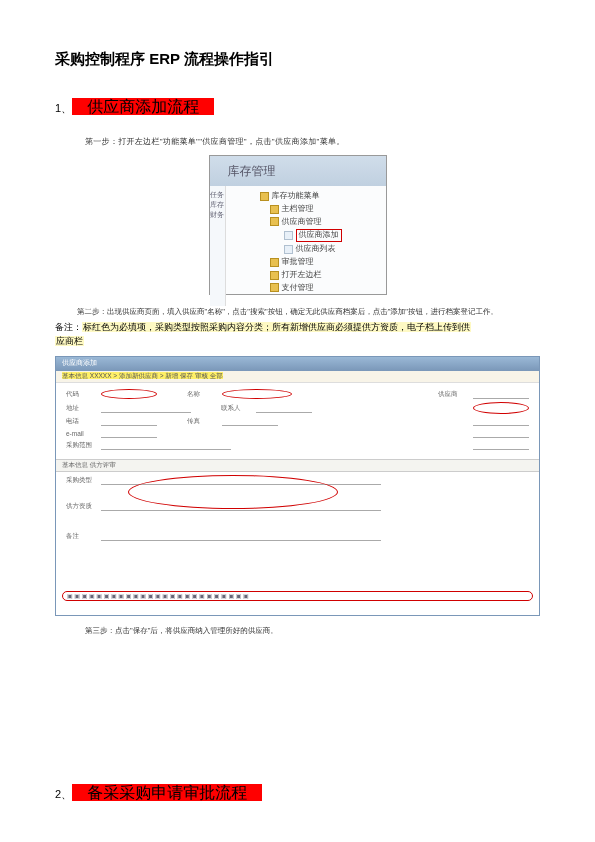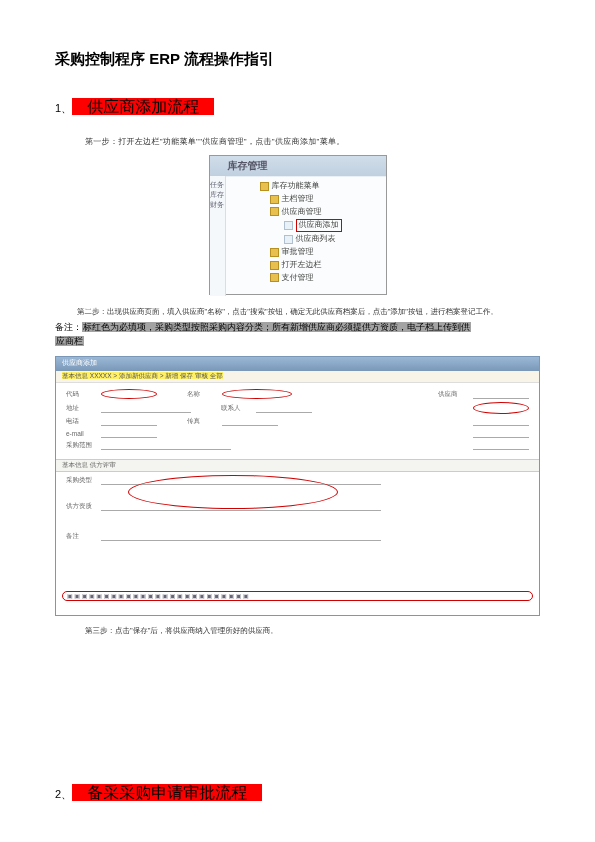"库存管理" .ss1-titlebar { font-size: 10px -> 12px; font-weight: bold -> none; height: 20px -> 30px }
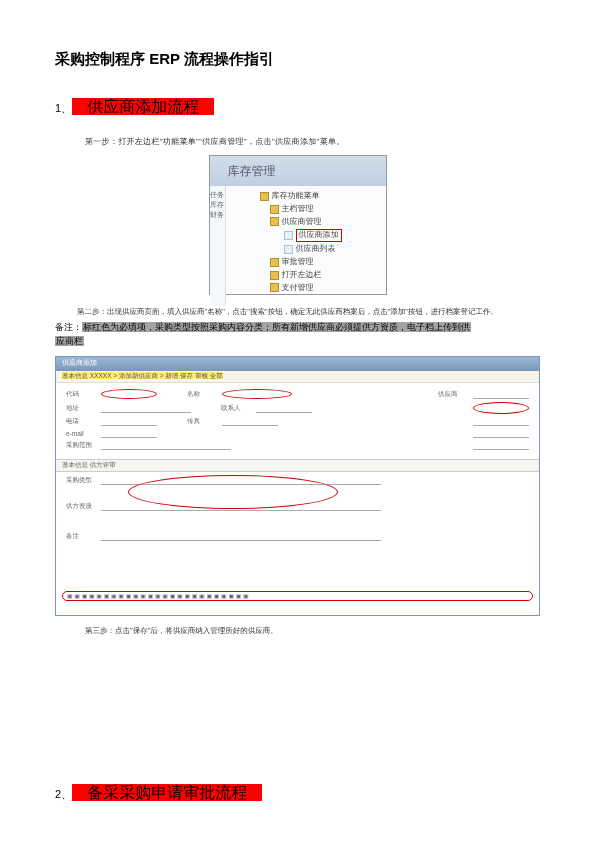"标红色为必填项，采购类型按照采购内容分类；所有新增供应商必须提供方资质，电子档上" .note-hl { background: #a3a3a3 -> #fef9c3 }
